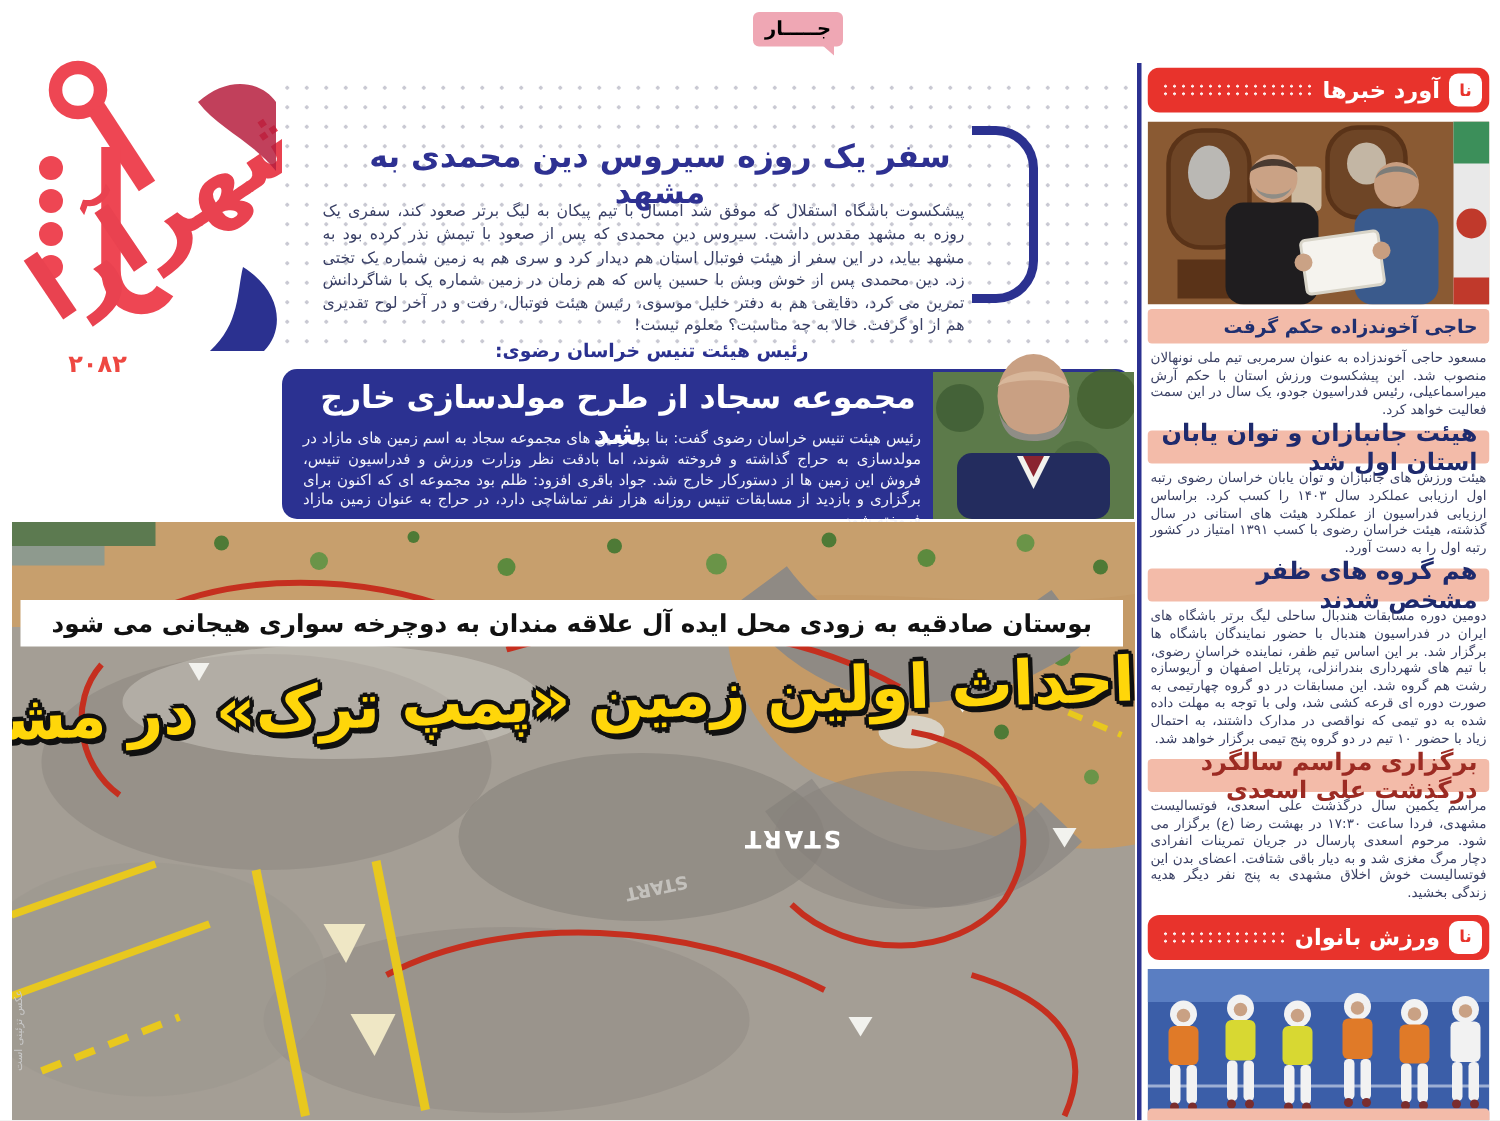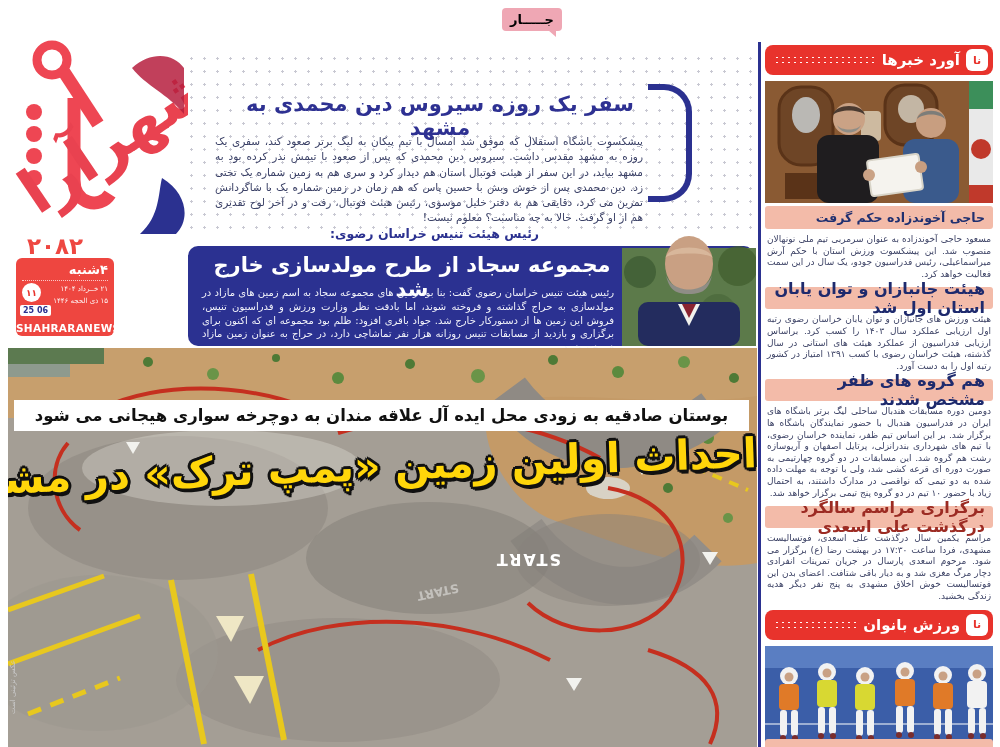"۲۰۸۲" .issue-number { font-size: 23px -> 16px; left: 4px -> 14px }
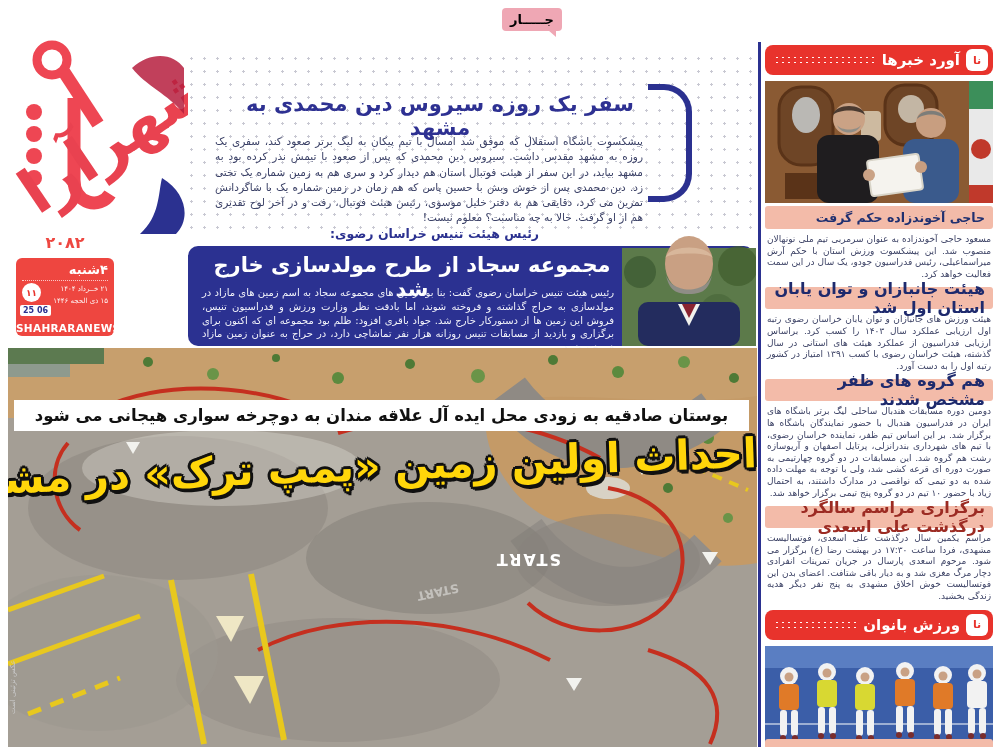"۴شنبه" div.abs { html: <div> <div>۴شنبه</div> <div> <div>۲۱ خــرداد ۱۴۰۴</div> <div>۱۵ ذی الحجه ۱۴۴۶</div> </div> <div>۱۱</div> <div>25 06</div> <div>SHAHRARANEWS.IR</div> </div> -> none }
